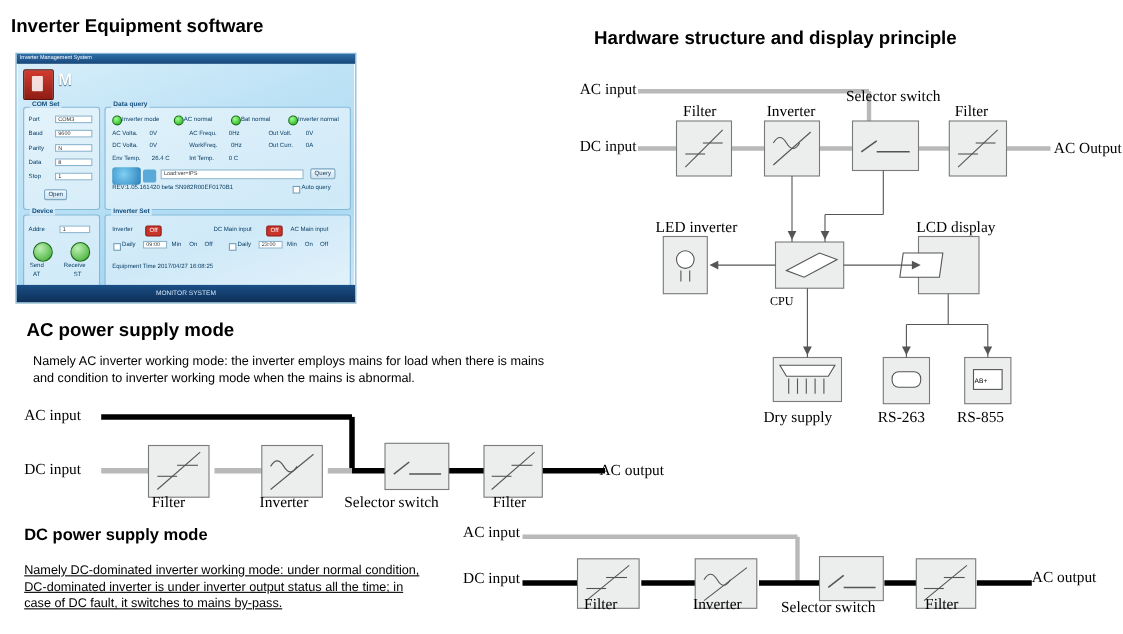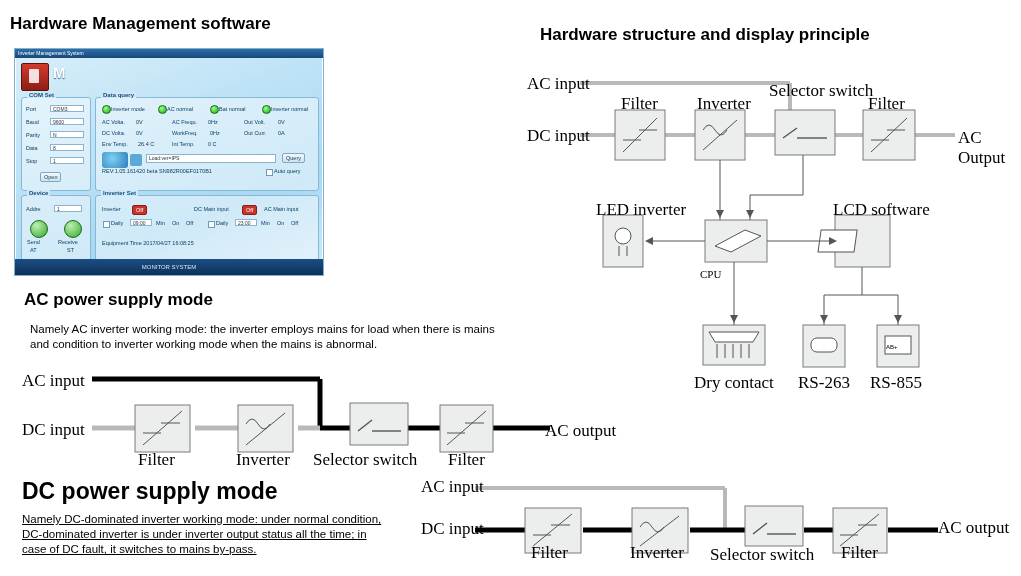"Hardware Management software" div.abs { text: Hardware Management -> Inverter Equipment }
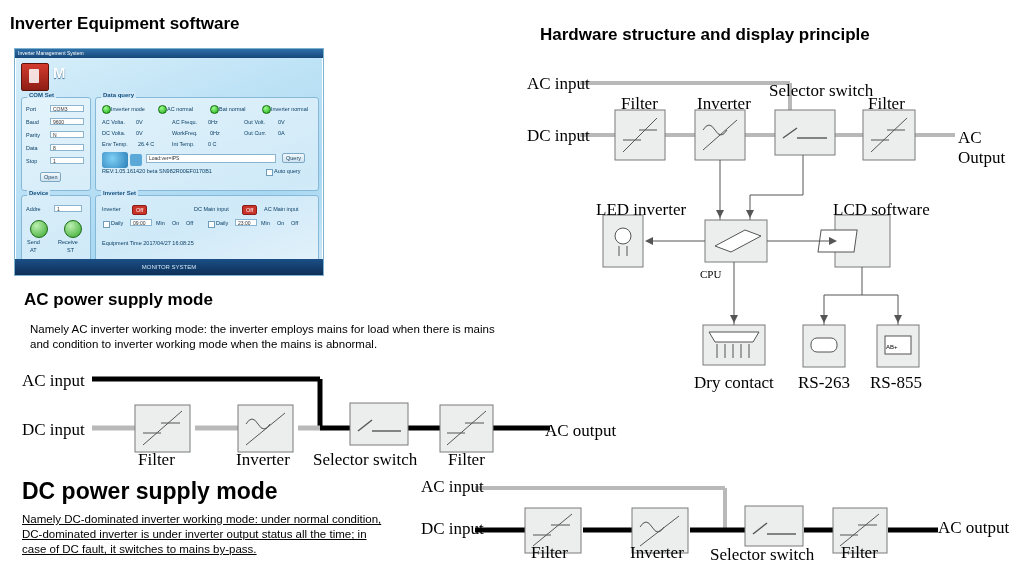"AC input" .lbl { font-size: 17px -> 14px }
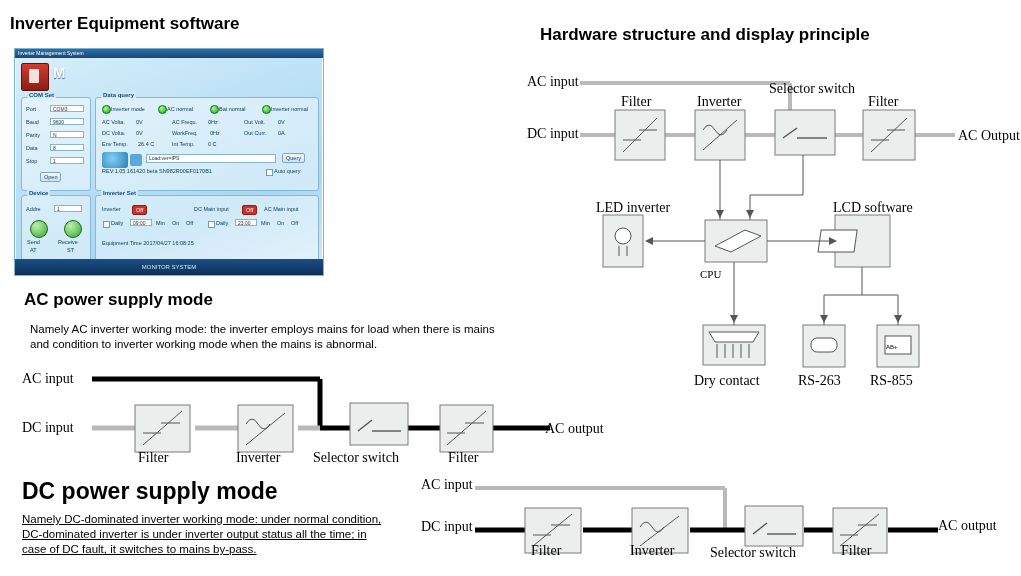"LCD software" div.abs { text: software -> display }
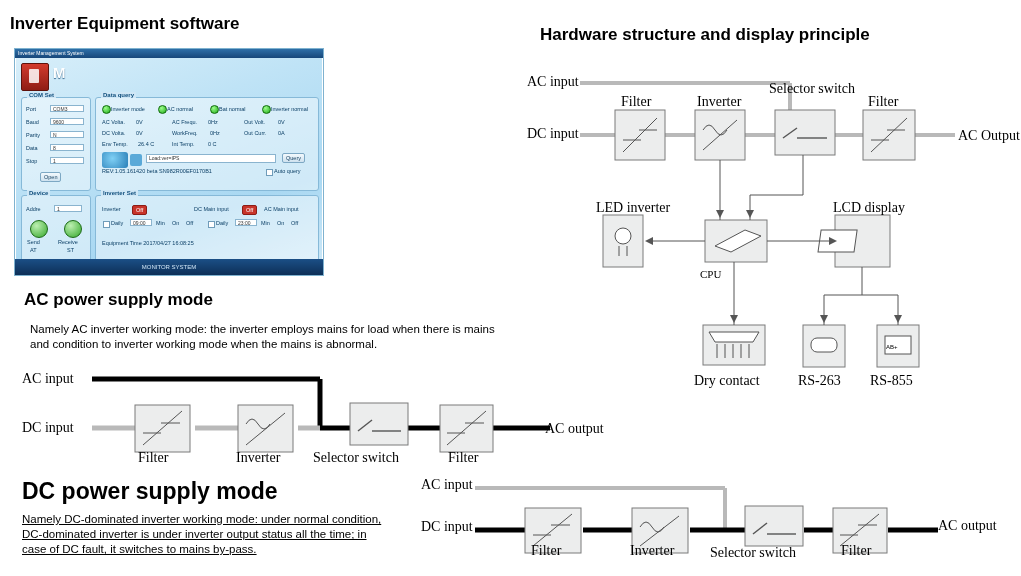"Dry contact" div.abs { text: contact -> supply }
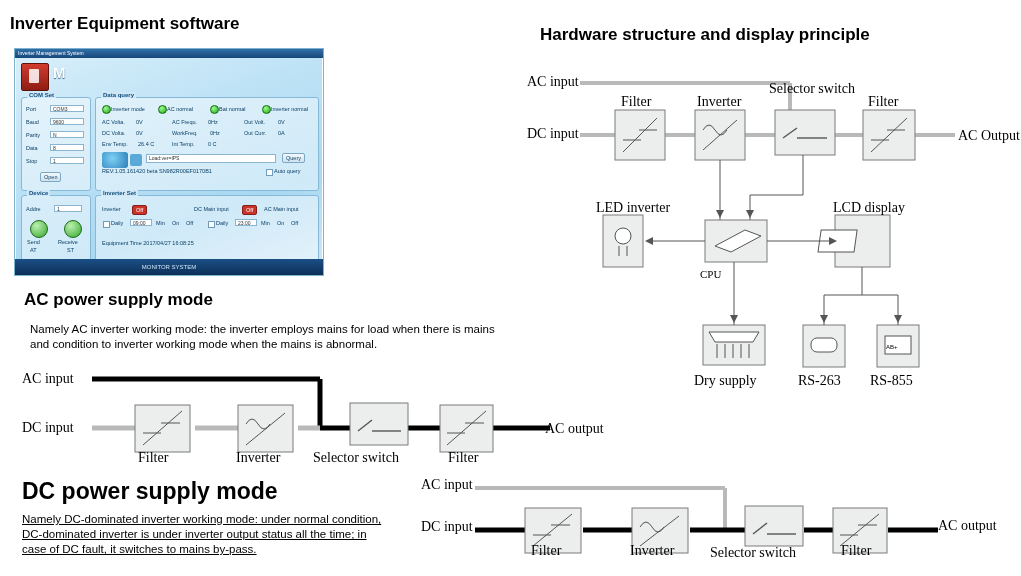"DC power supply mode" #dc-mode-title { font-size: 23px -> 15px }
